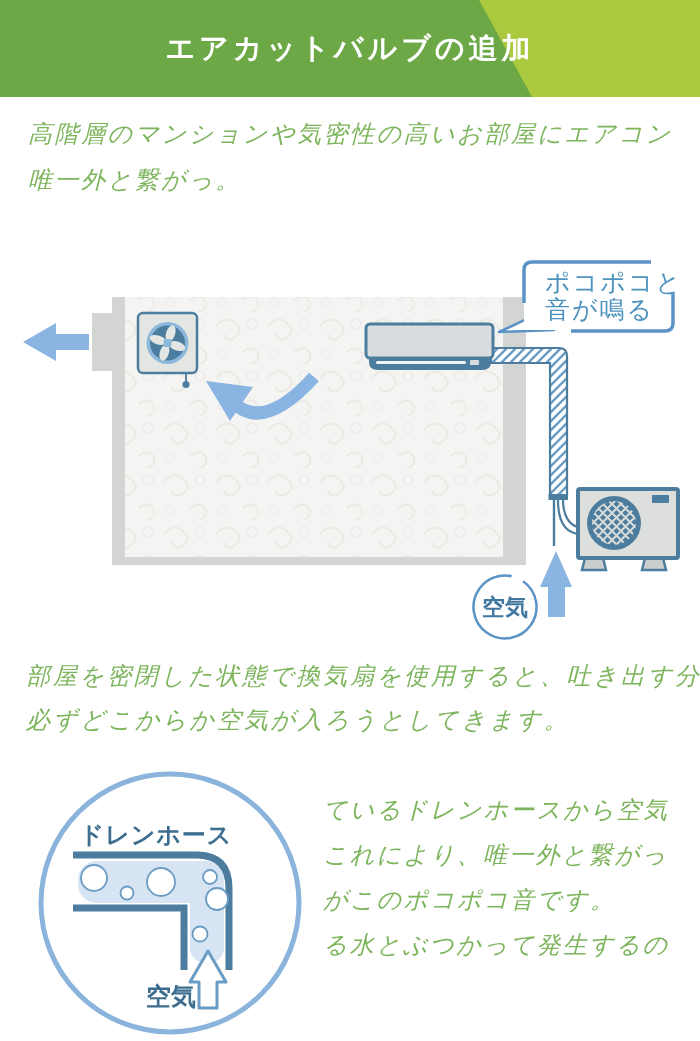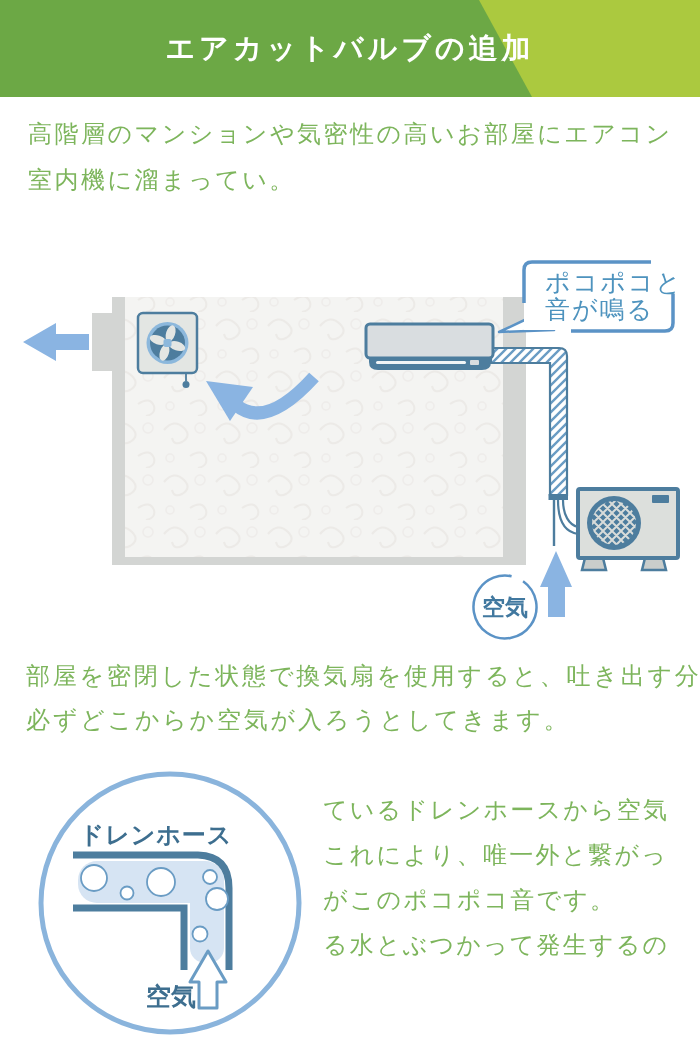"高階層のマンションや気密性の高いお部屋にエアコン" .para { font-style: none -> italic }
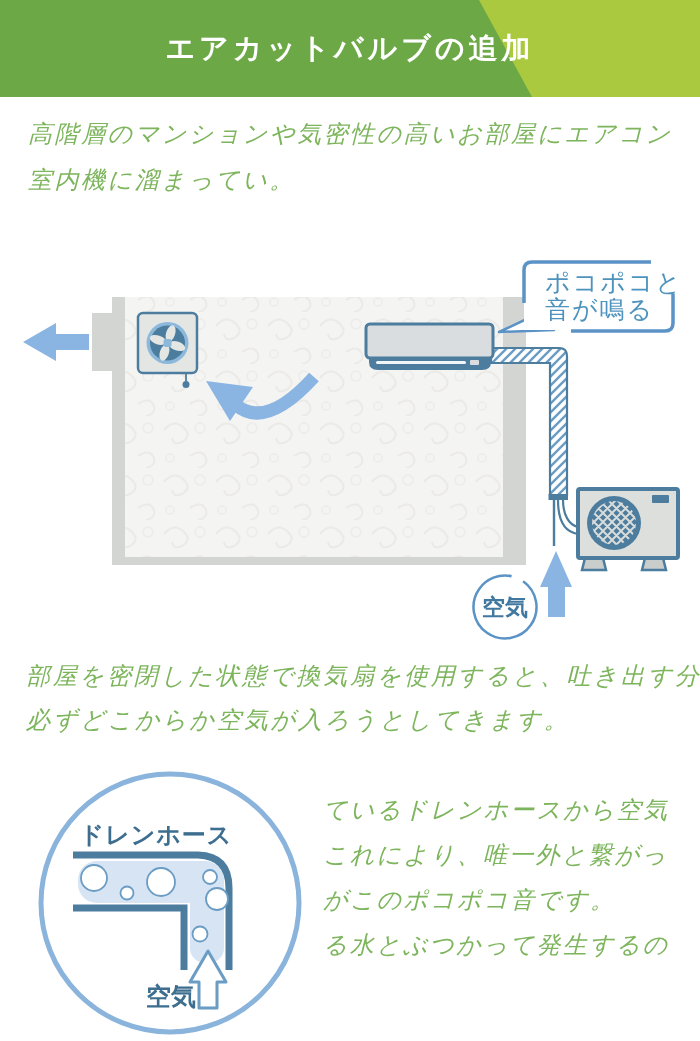"室内機に溜まってい。" div { text: 室内機に溜まってい -> 唯一外と繋がっ }
